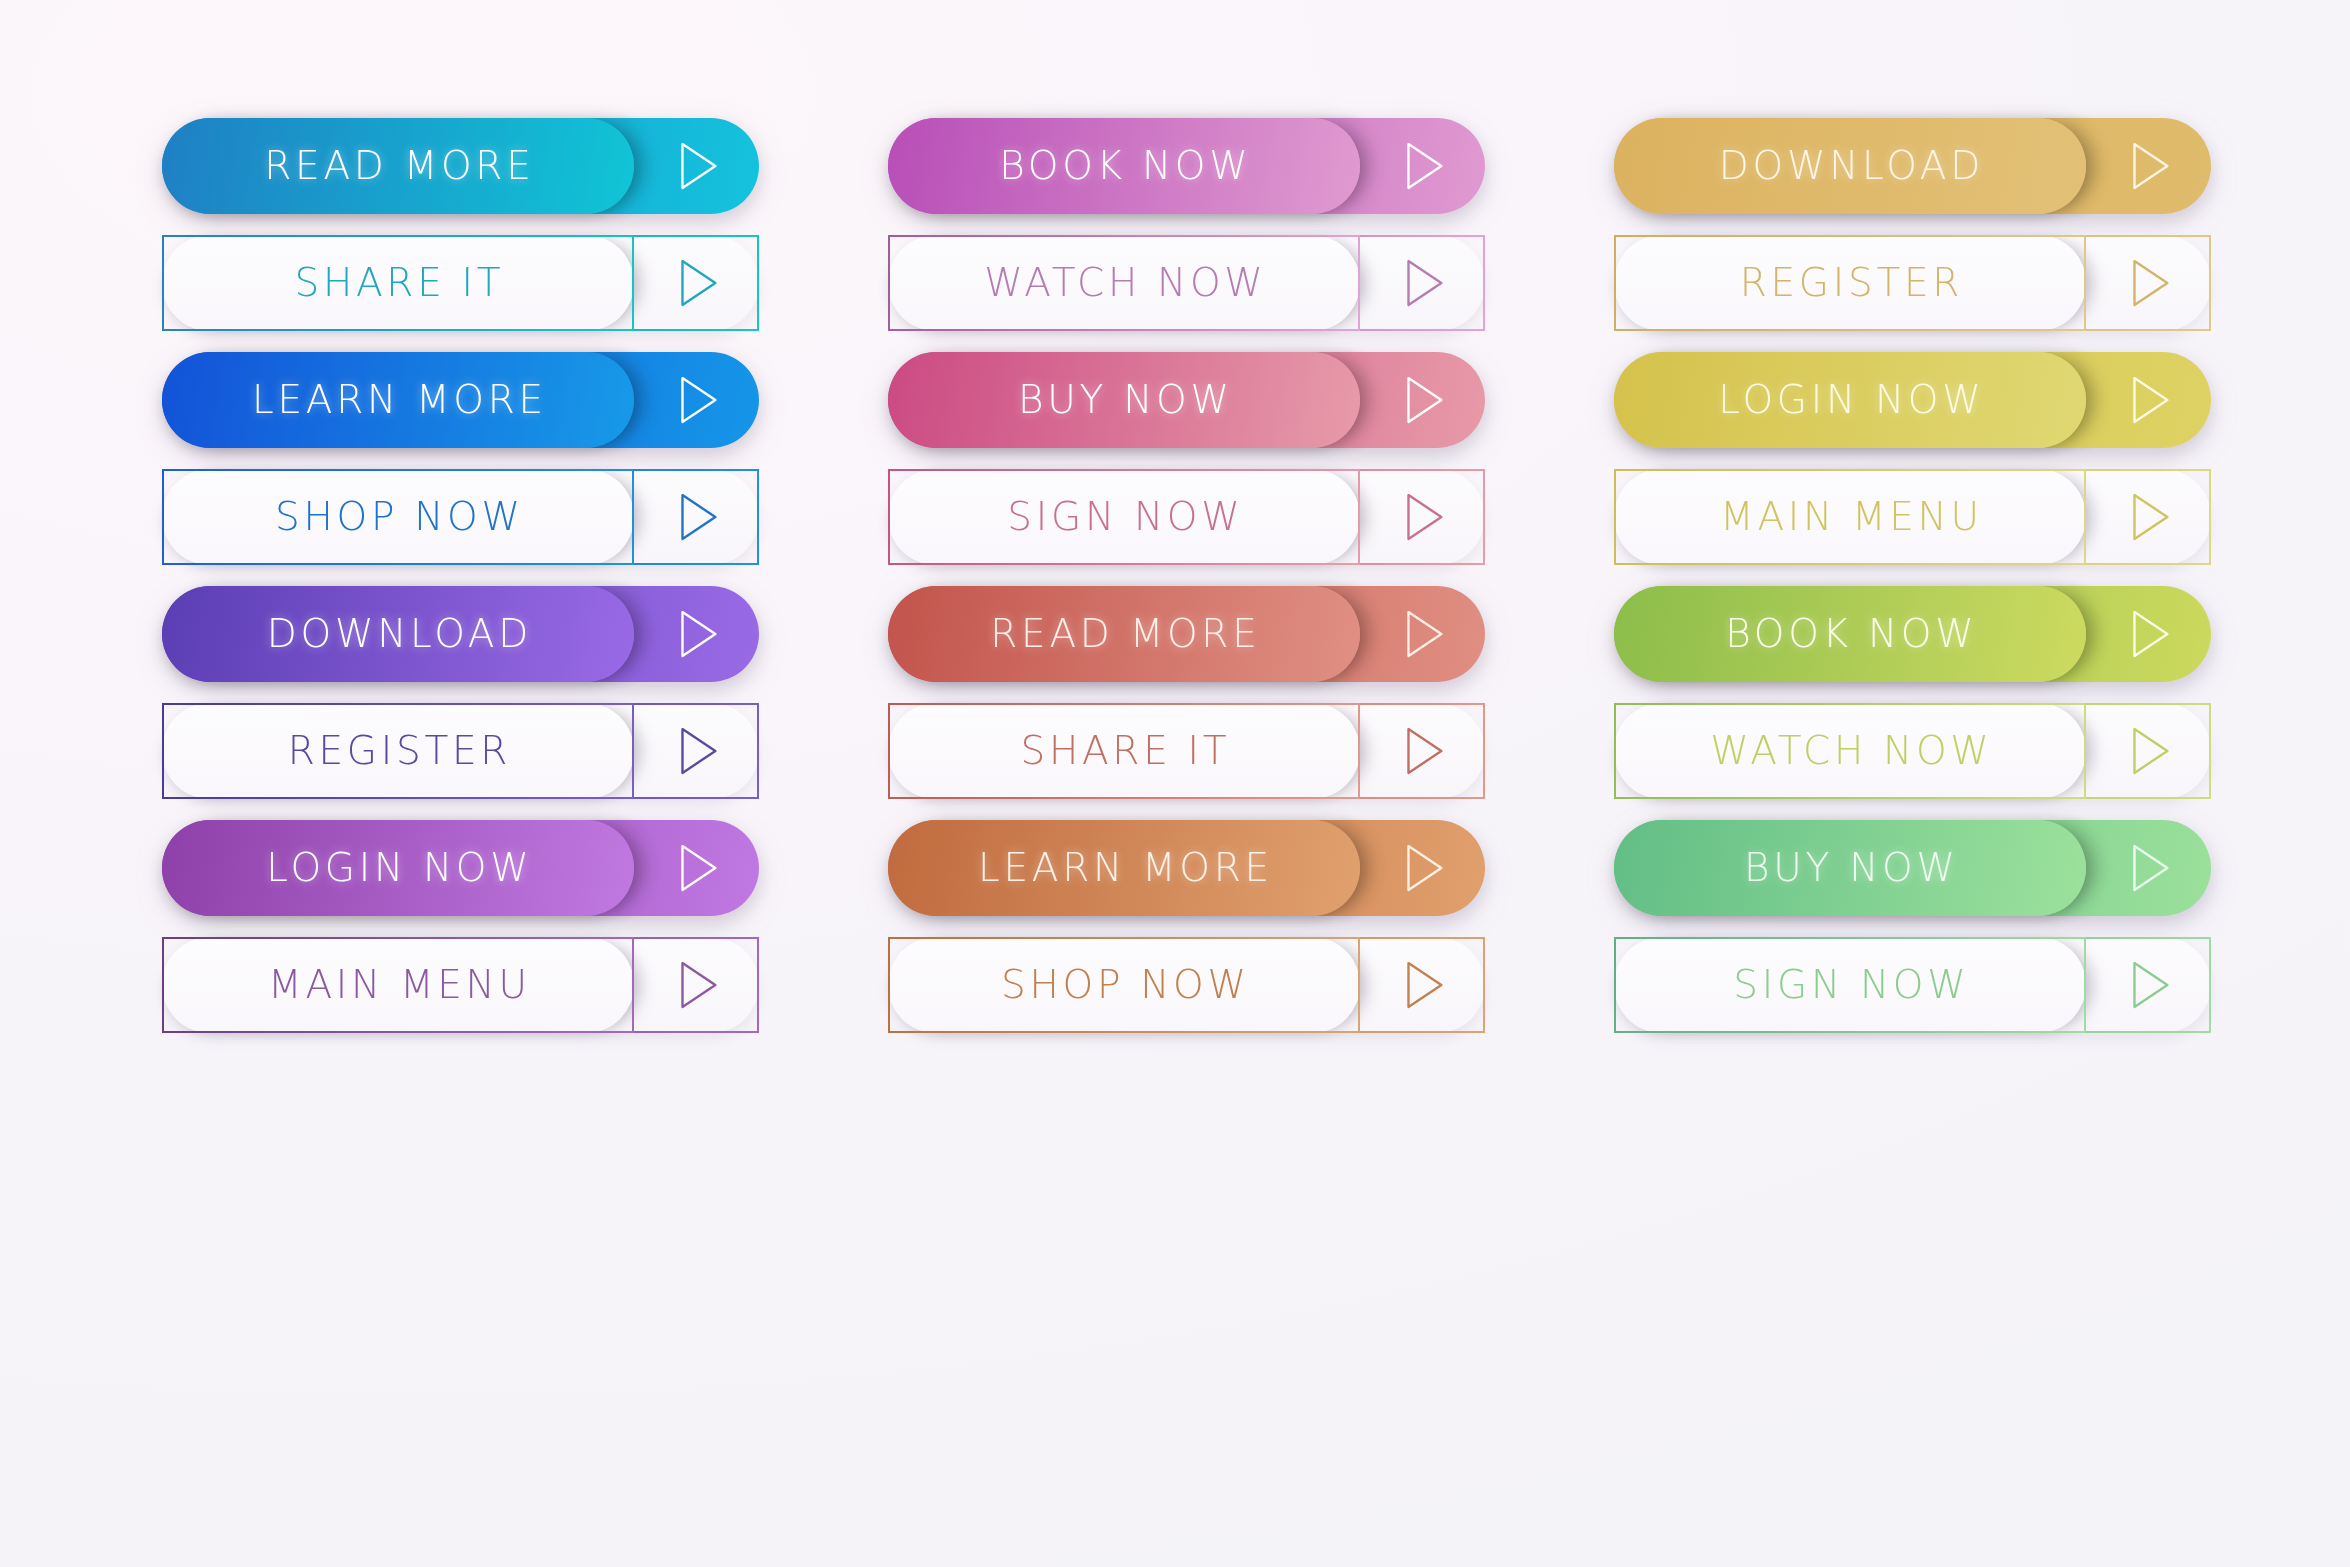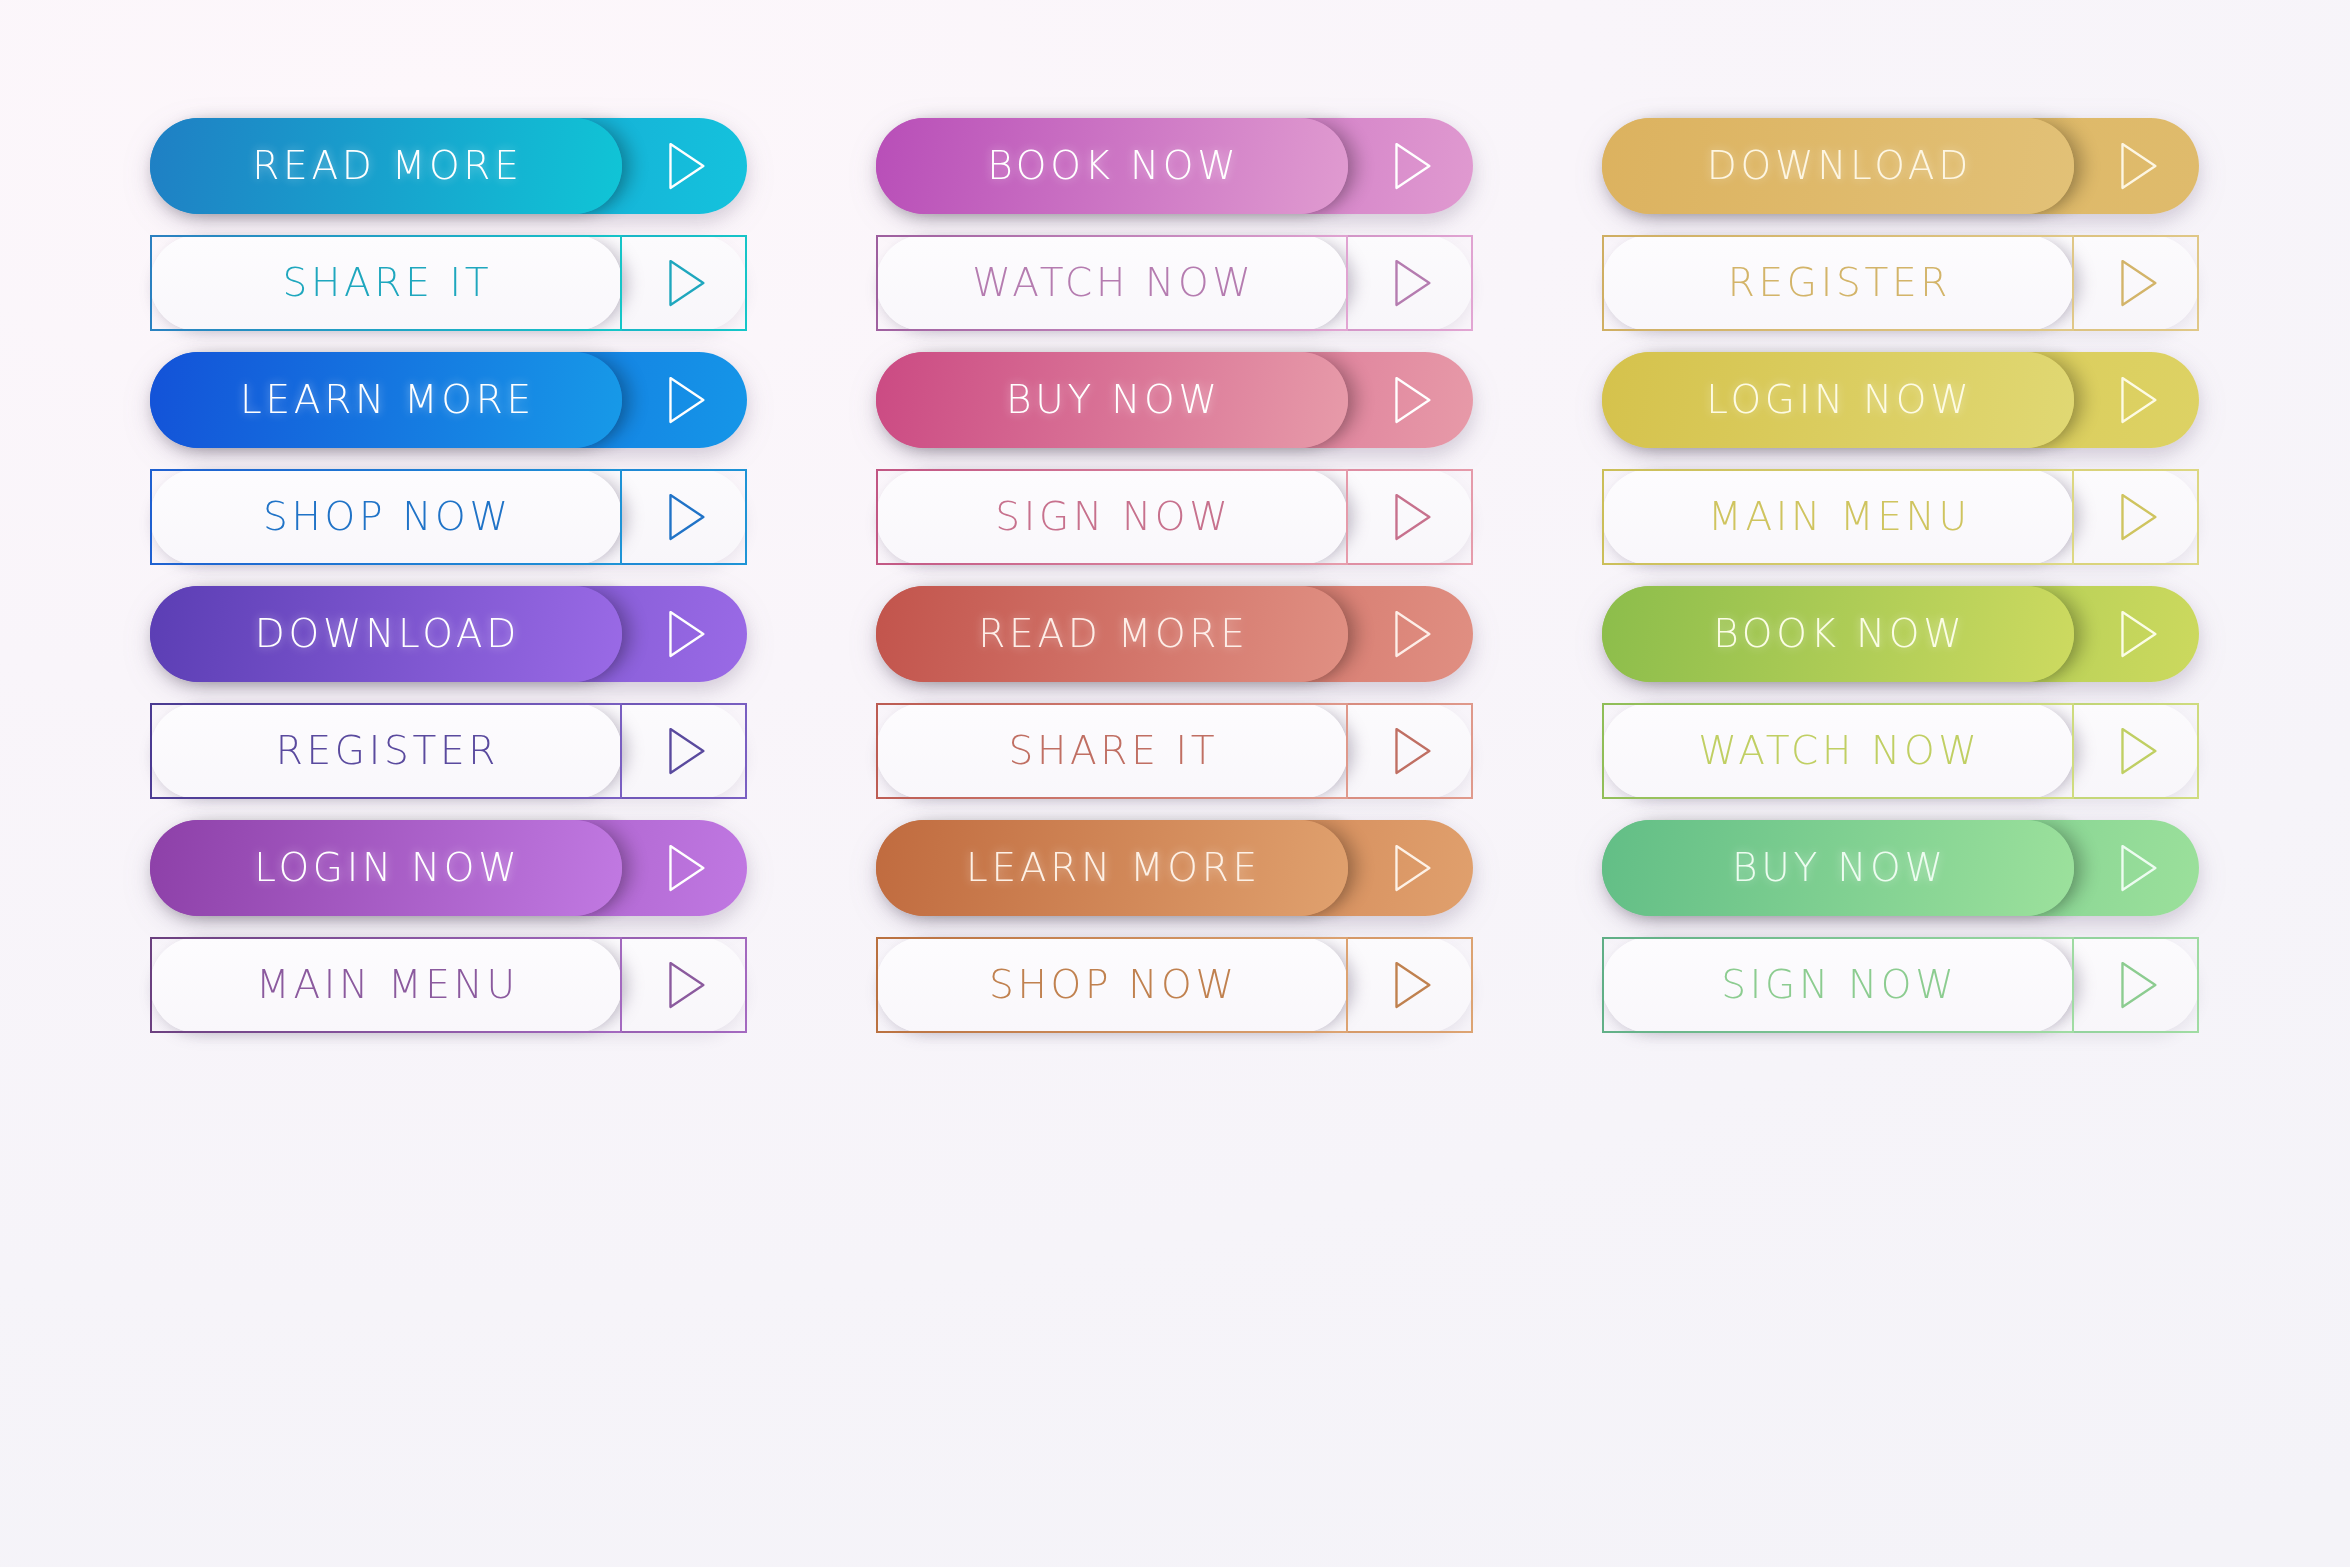"READ MORE" .grid { left: 150px -> 162px }
